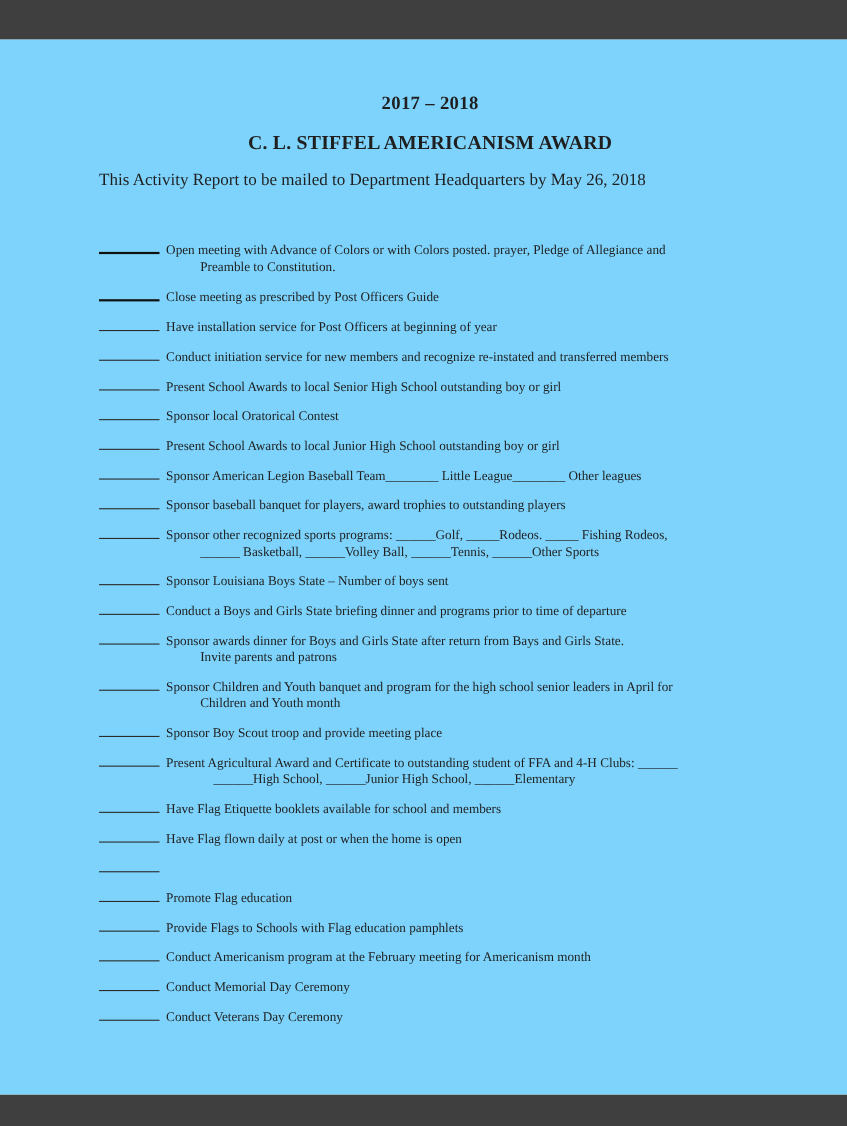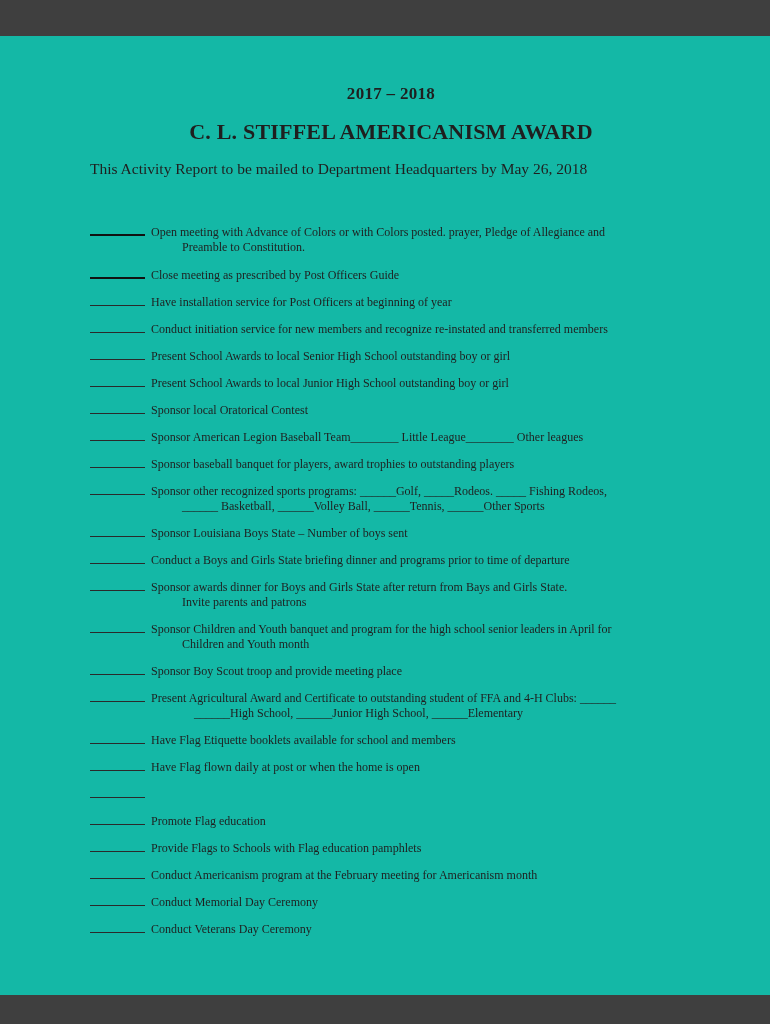"2017 – 2018" .page { background: #14b8a6 -> #7dd3fc }
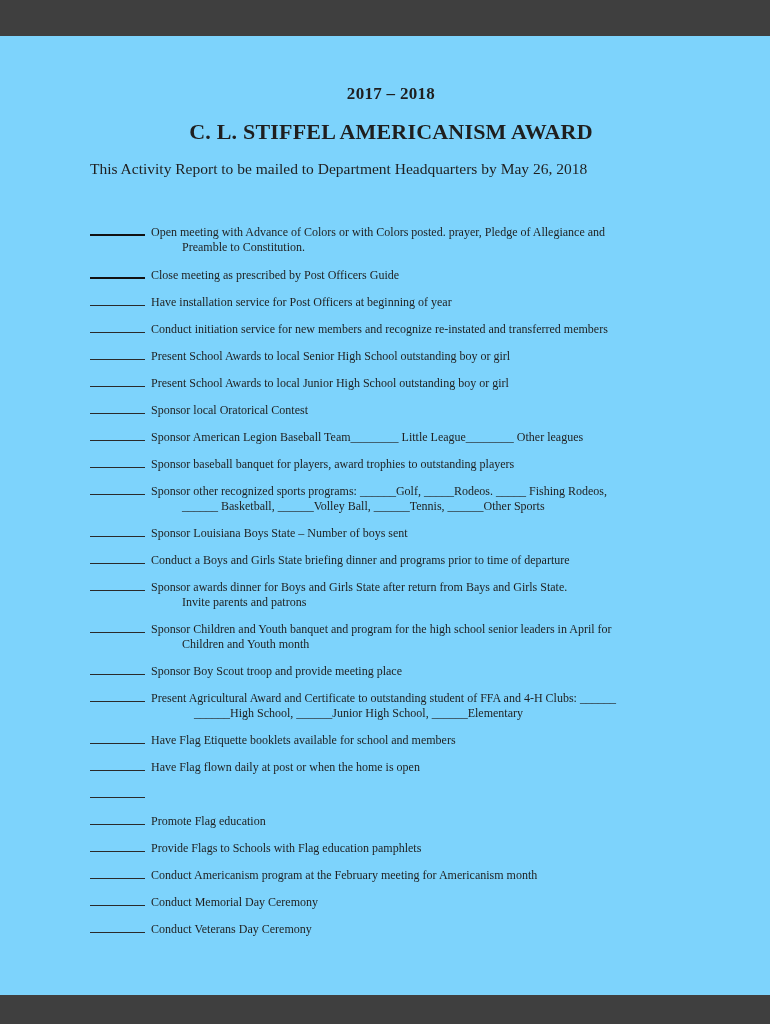"C. L. STIFFEL AMERICANISM AWARD" .title-main { font-size: 22px -> 18px }
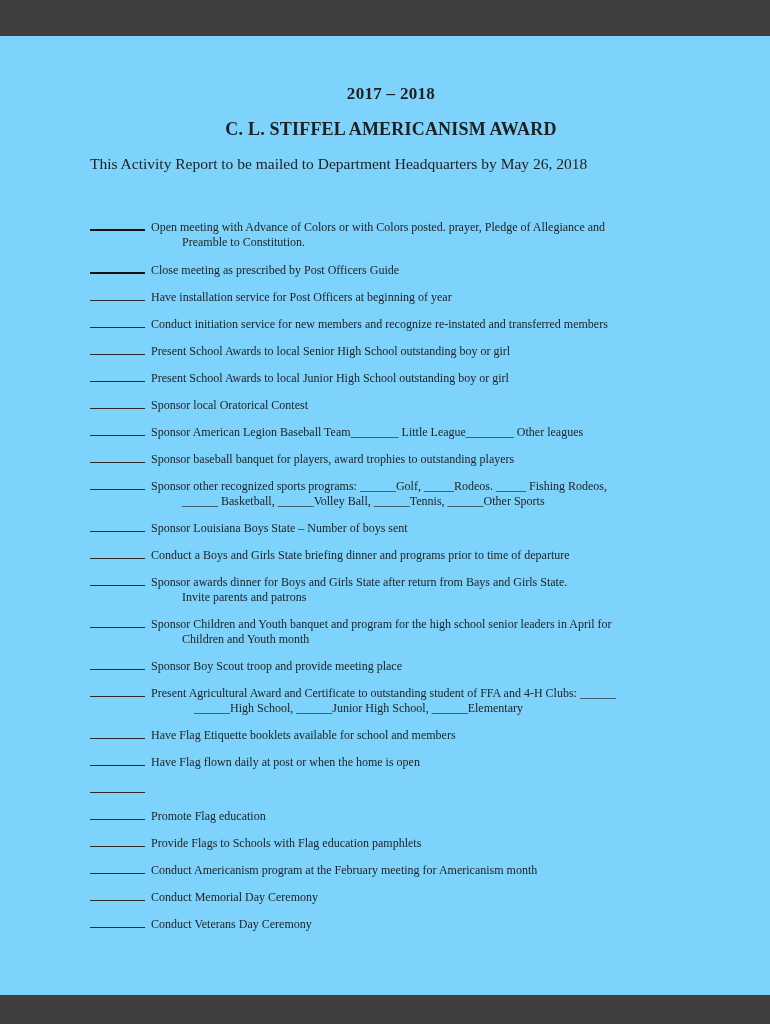"Present School Awards to local Junior" div.item { order: before "Sponsor local Oratorical Contest" -> after "Sponsor local Oratorical Contest" }
